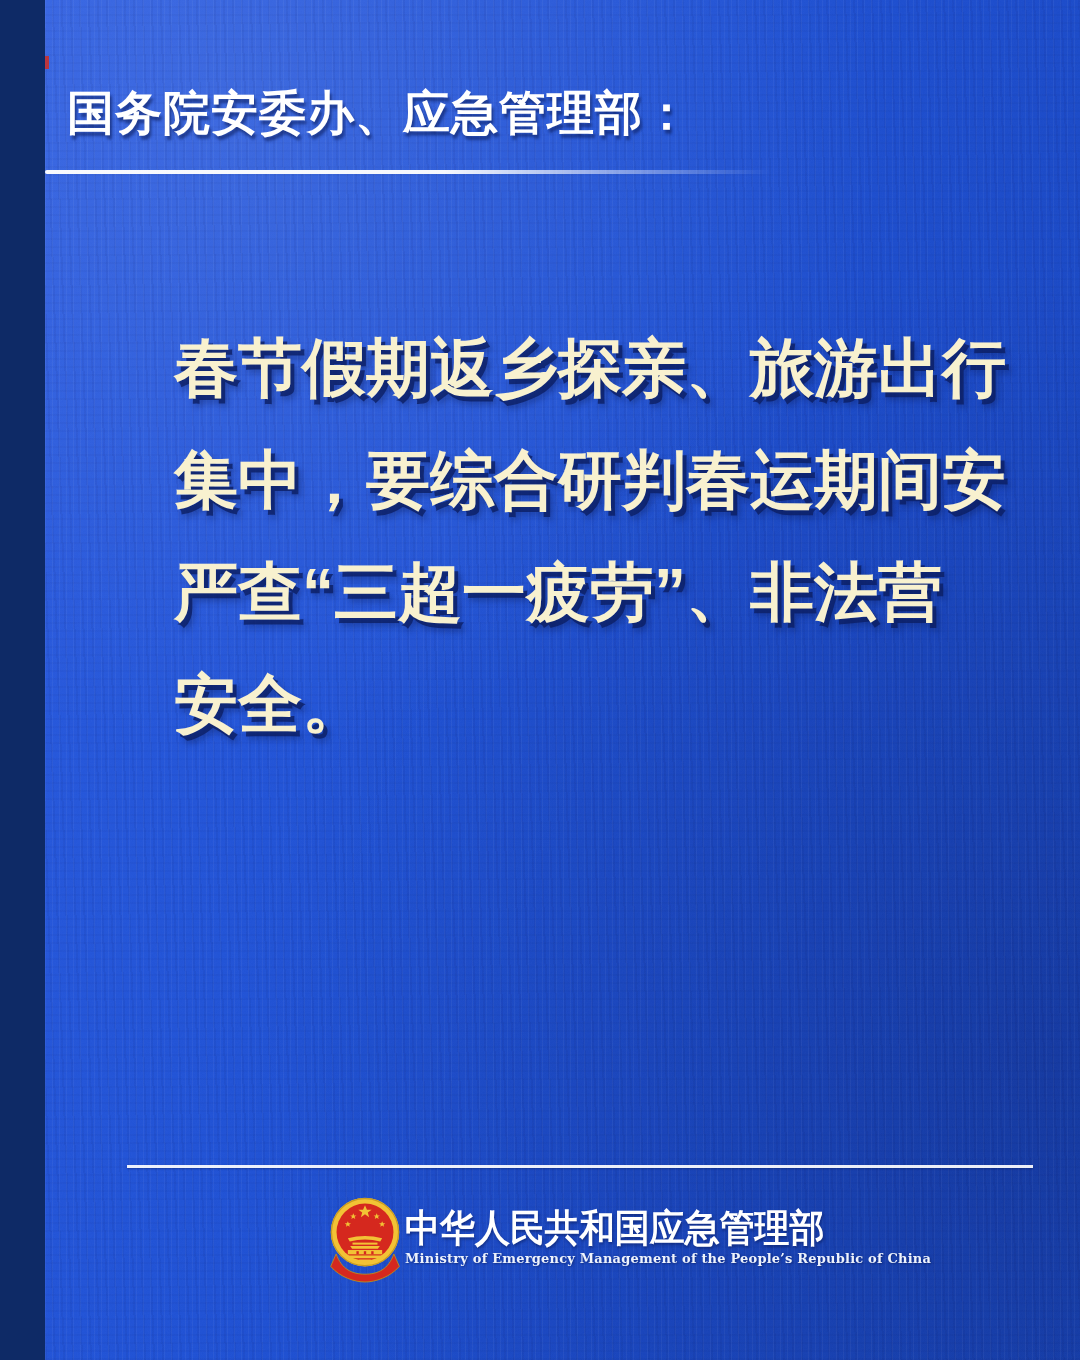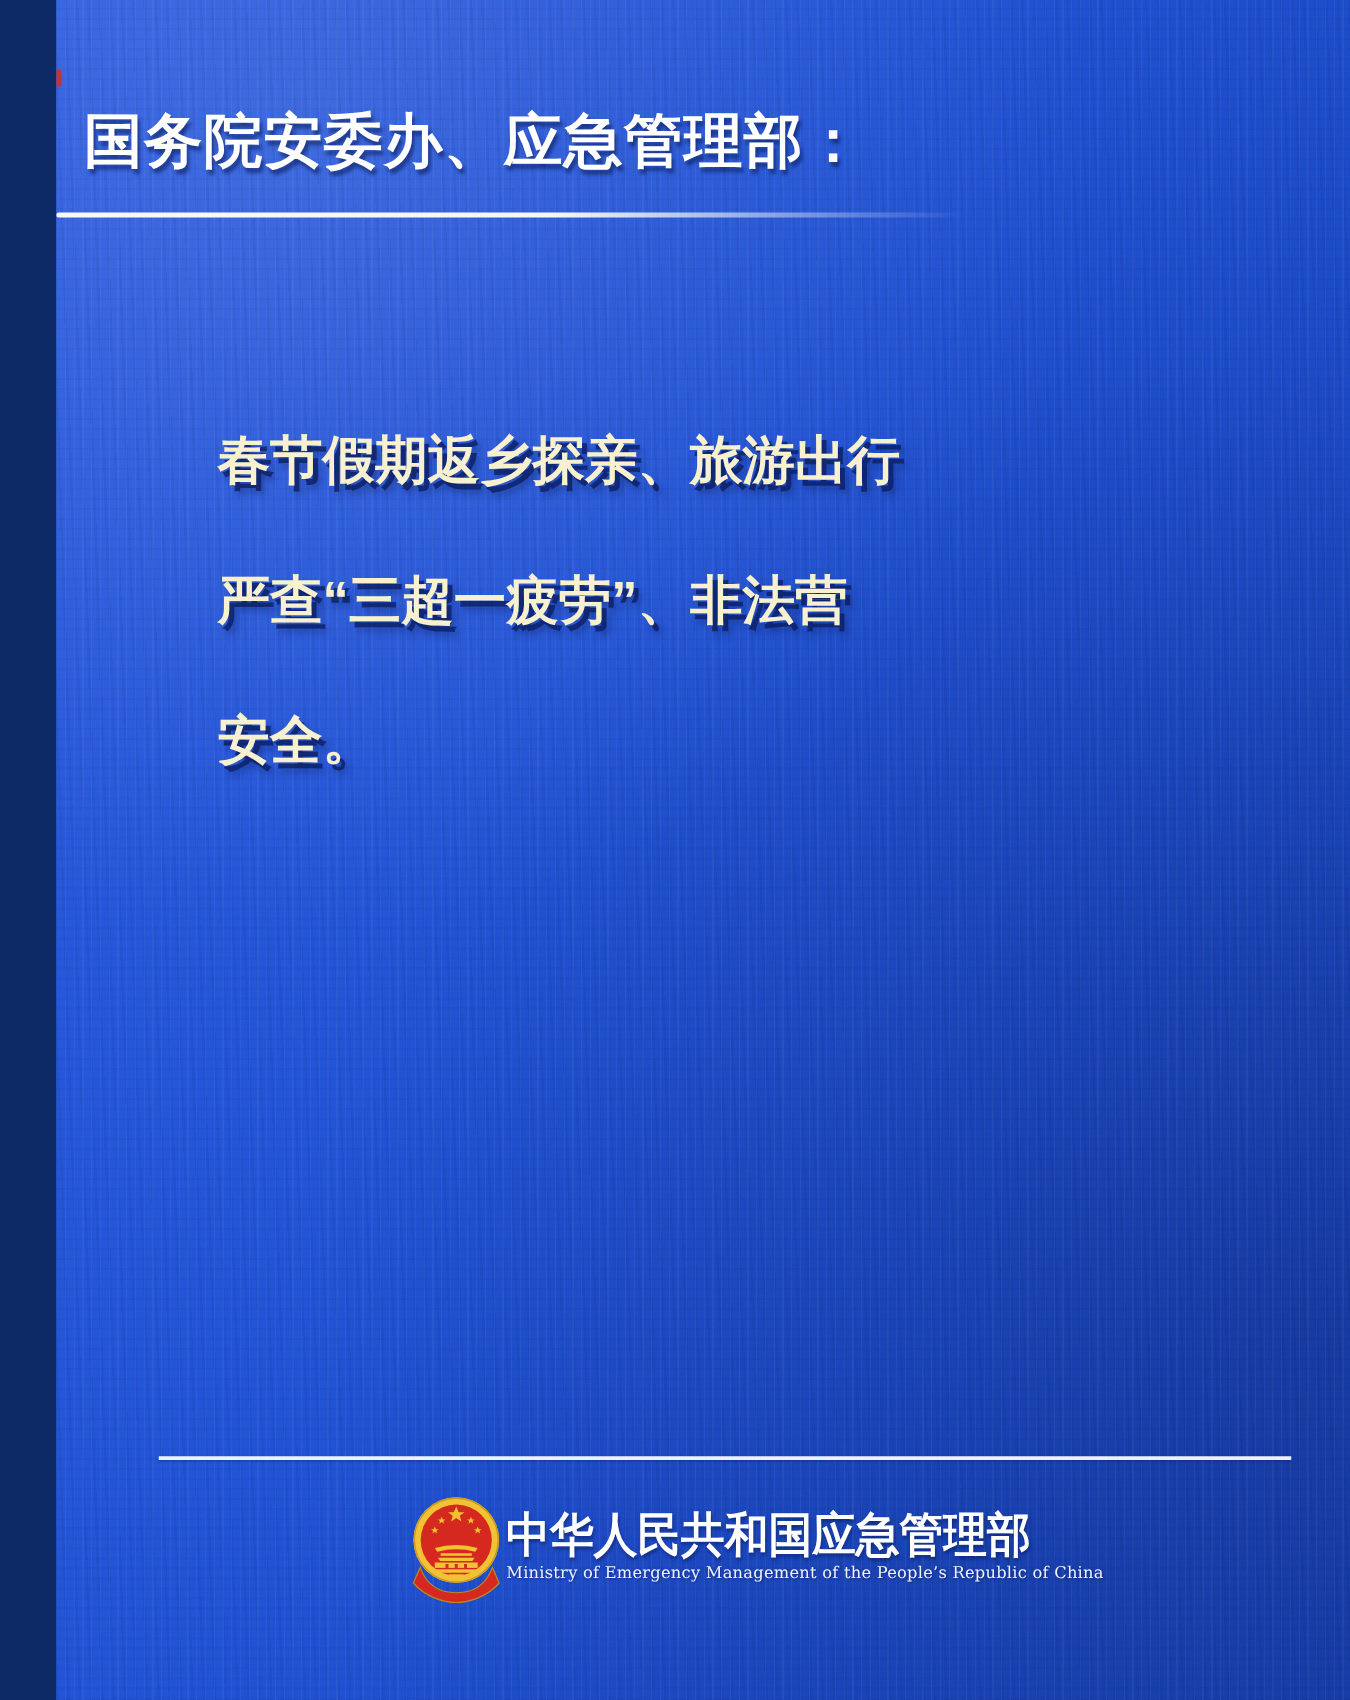"春节假期返乡探亲、旅游出行" .body-block { font-size: 42px -> 64px }
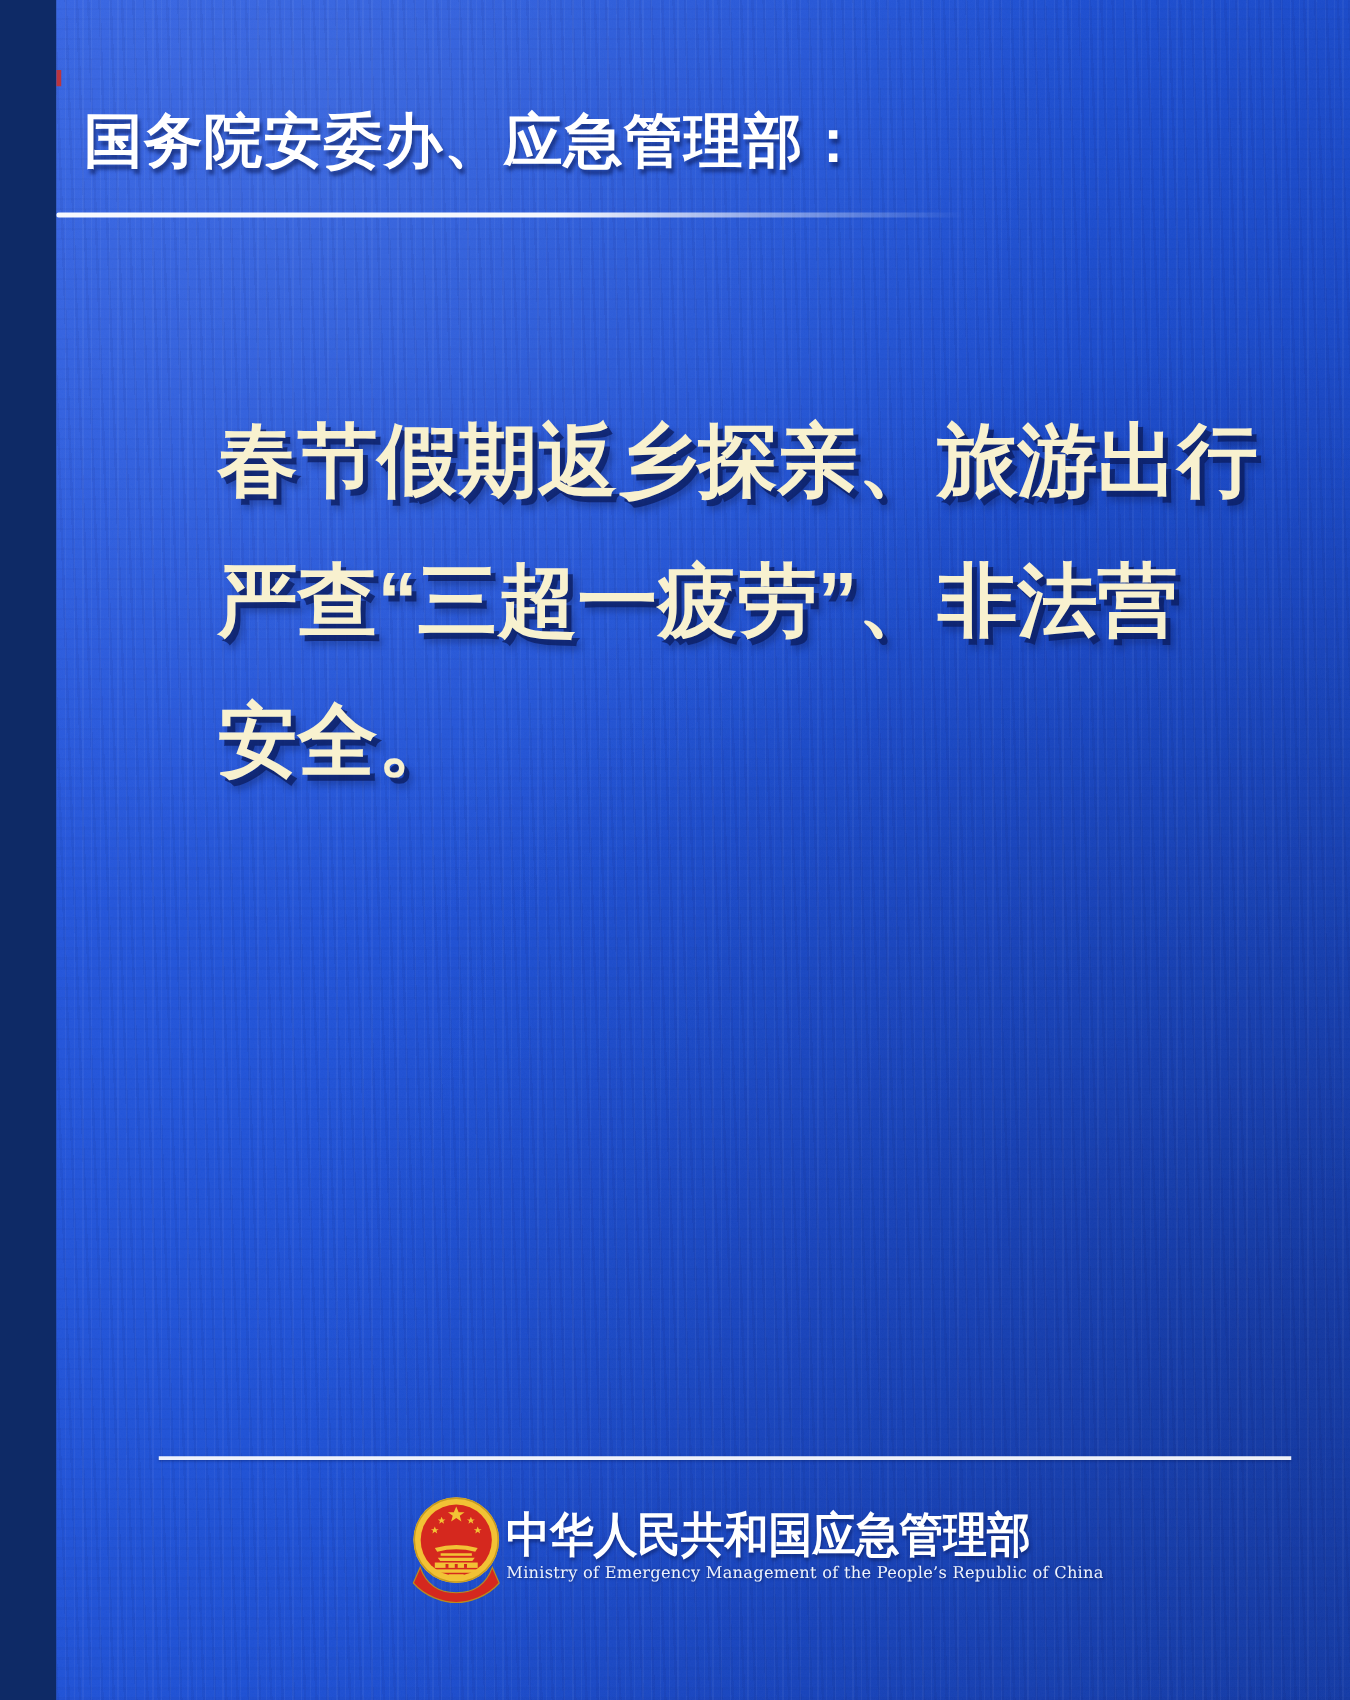"集中，要综合研判春运期间安" div { html: none -> <div>集中，要综合研判春运期间安</div> }
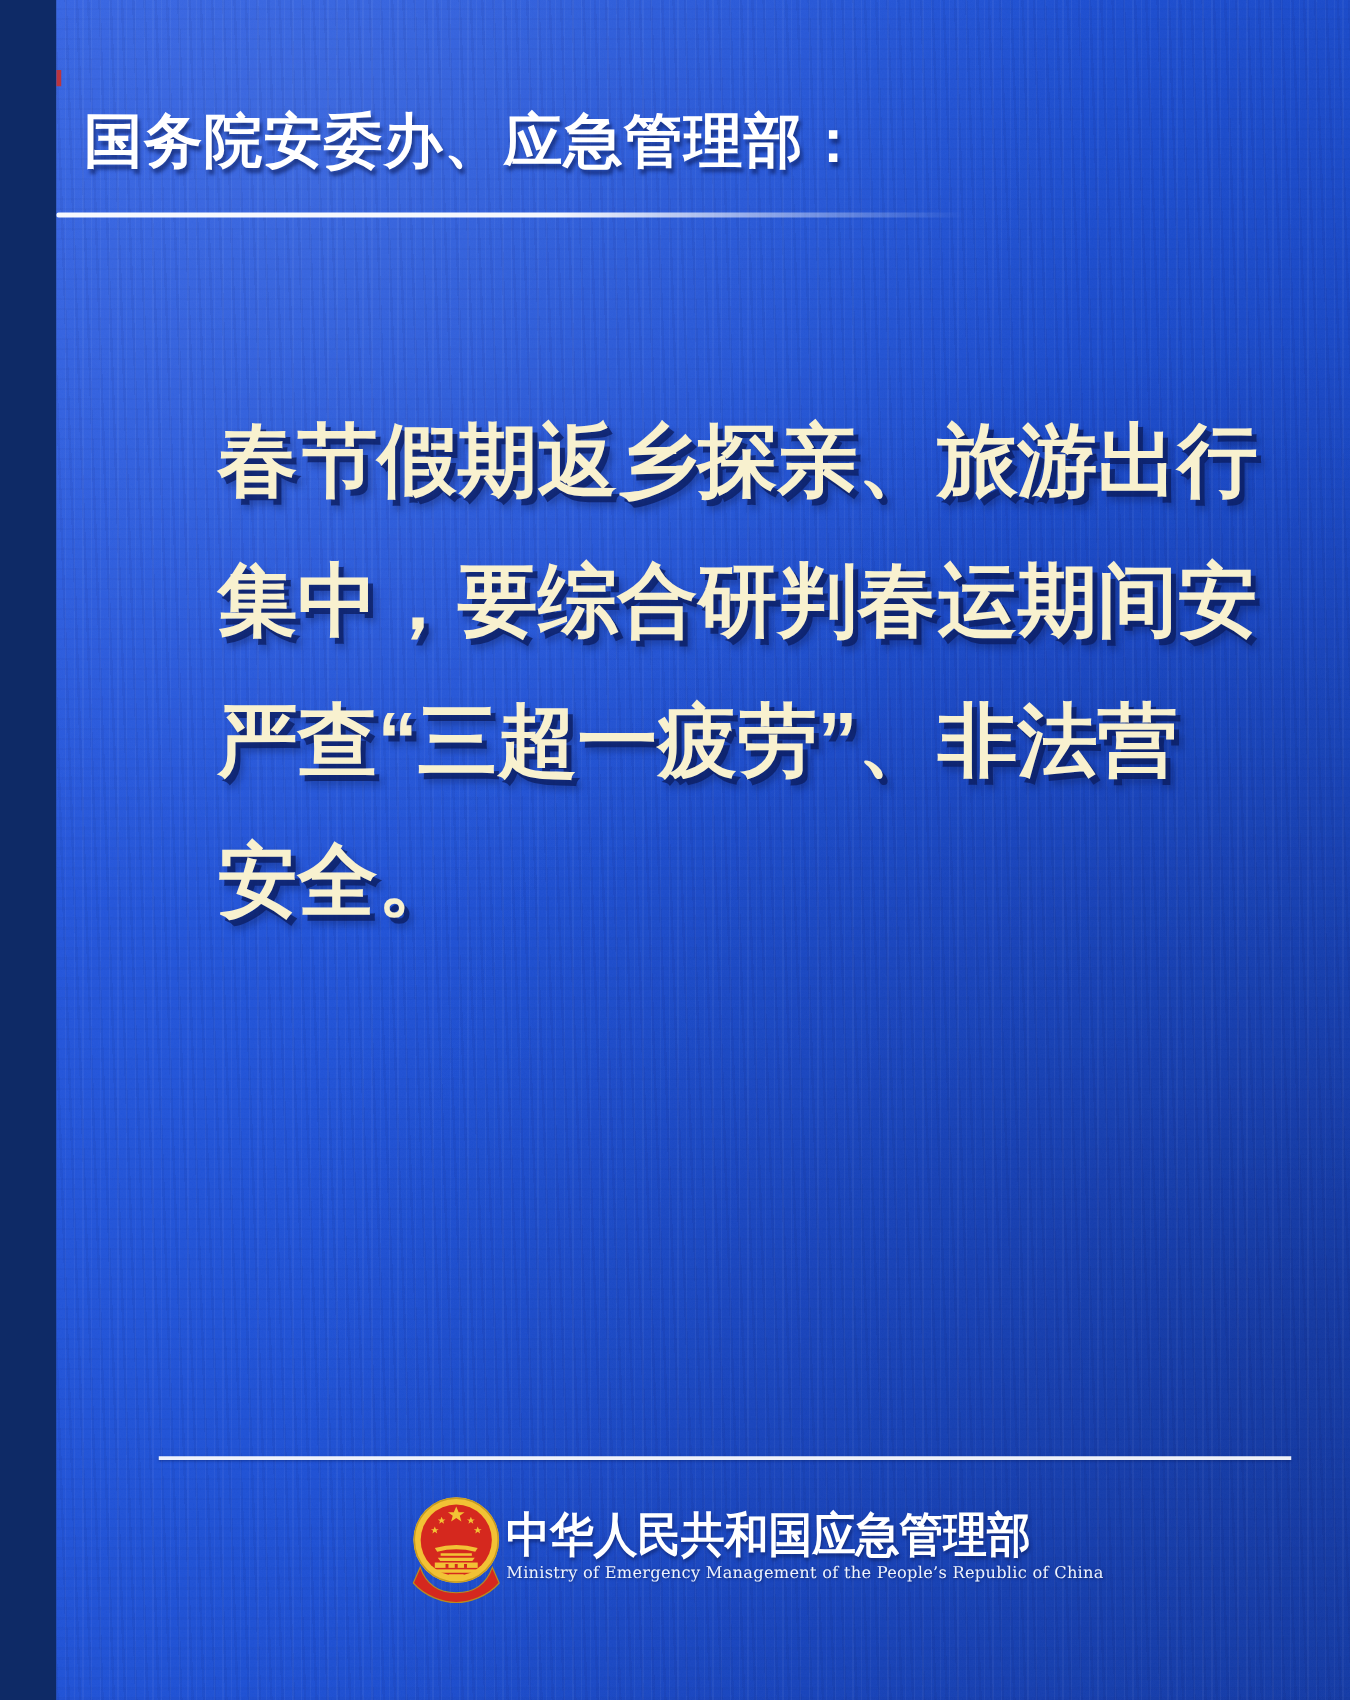"Ministry of Emergency Management of" .footer-en { font-weight: 400 -> 700 }
